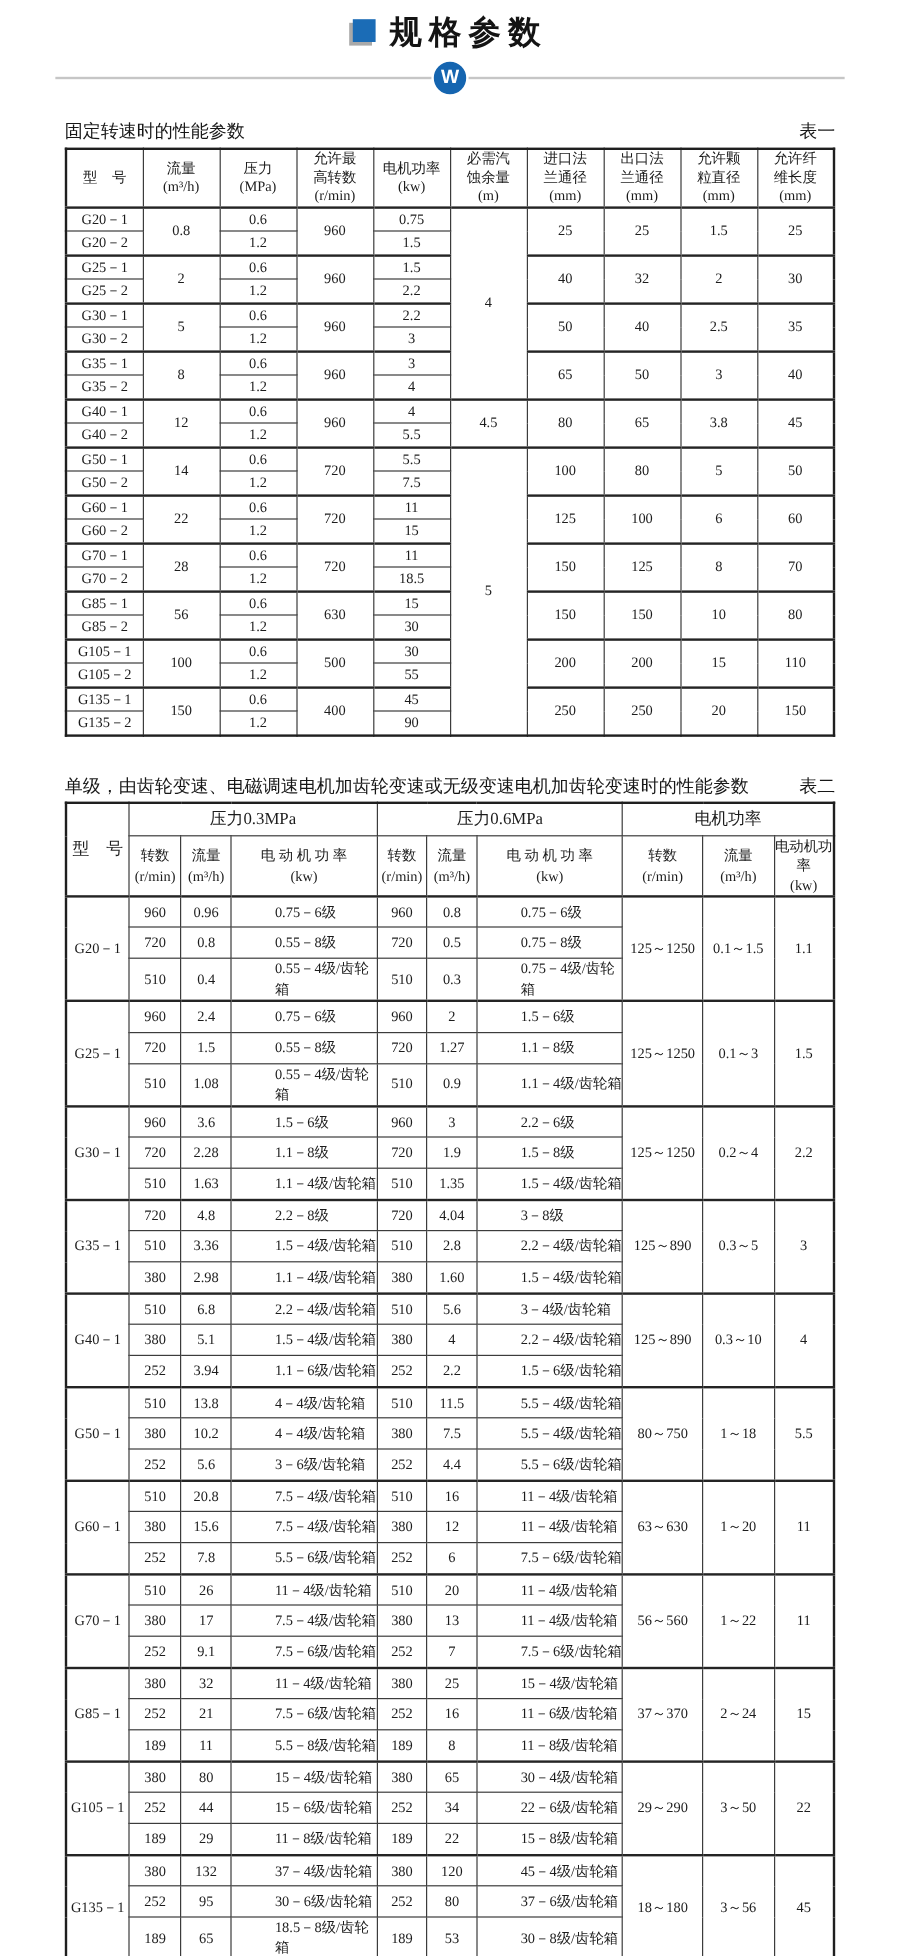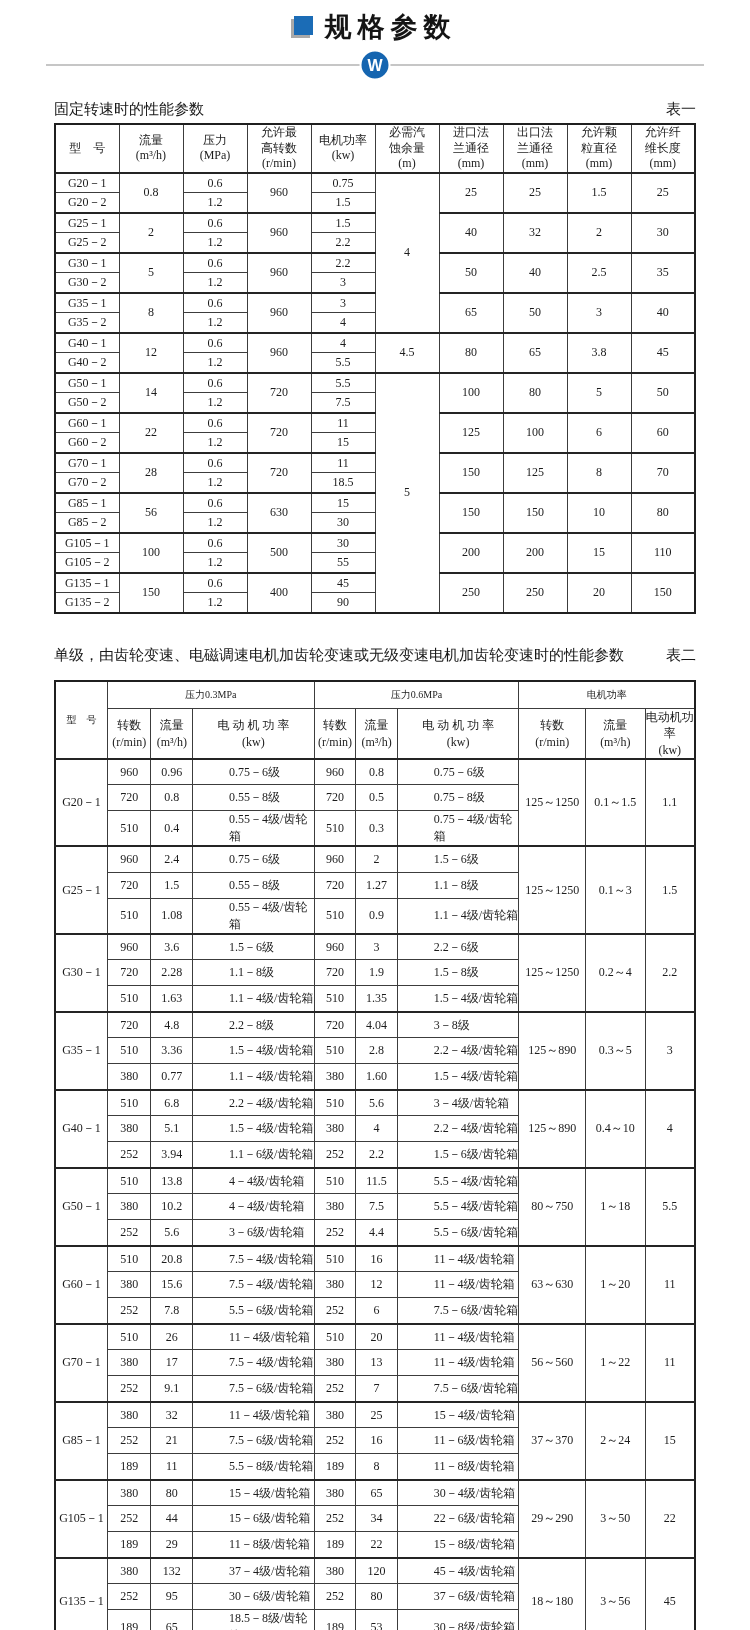"单级，由齿轮变速、电磁调速电机加齿轮变速或无级变速电机加齿轮变速时的性能参数" .caption-row.second { margin-bottom: 15px -> 3px }
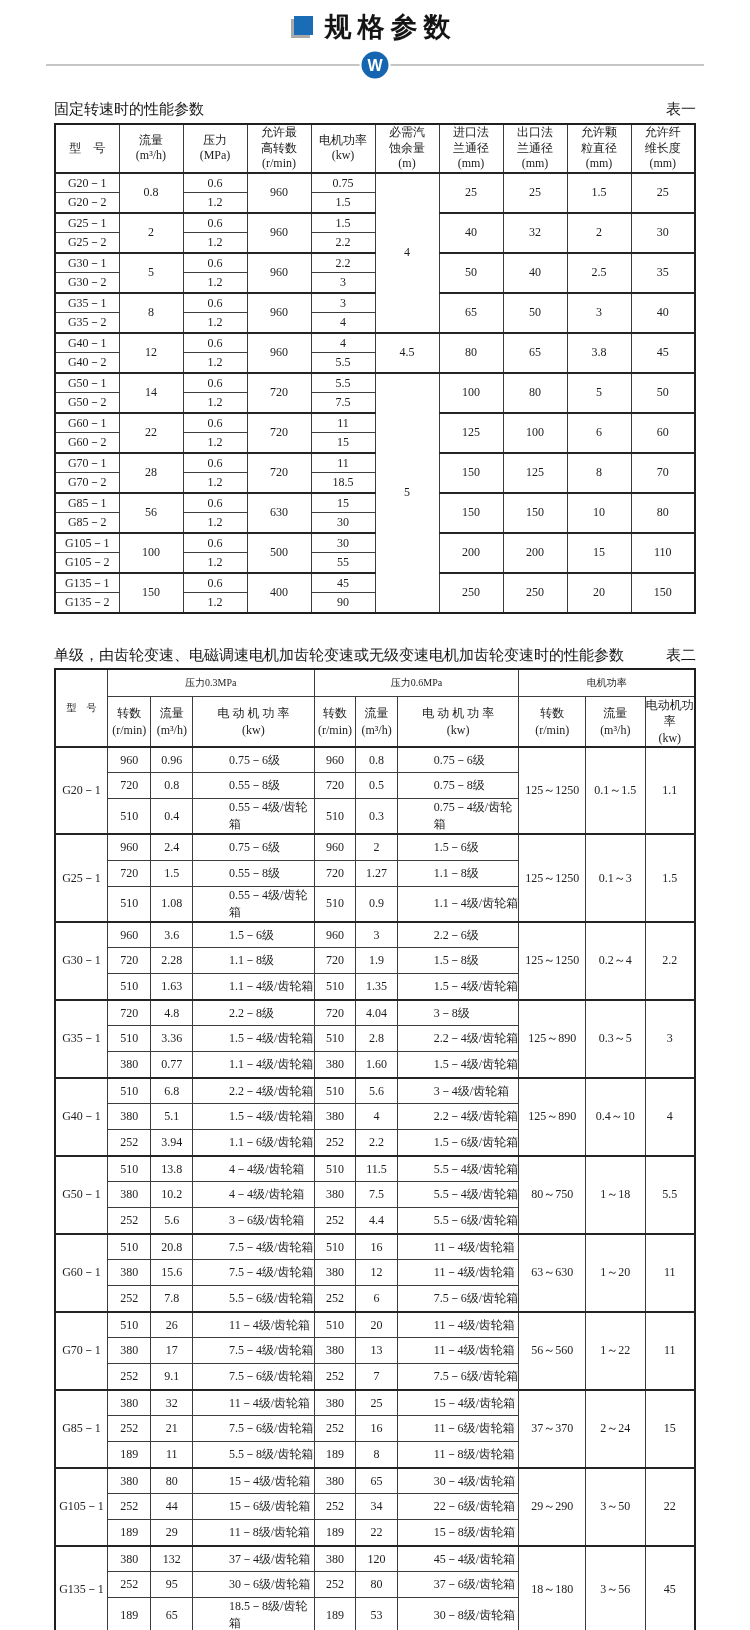"压力0.3MPa" #table2 tr.gh th { font-size: 10px -> 14px }
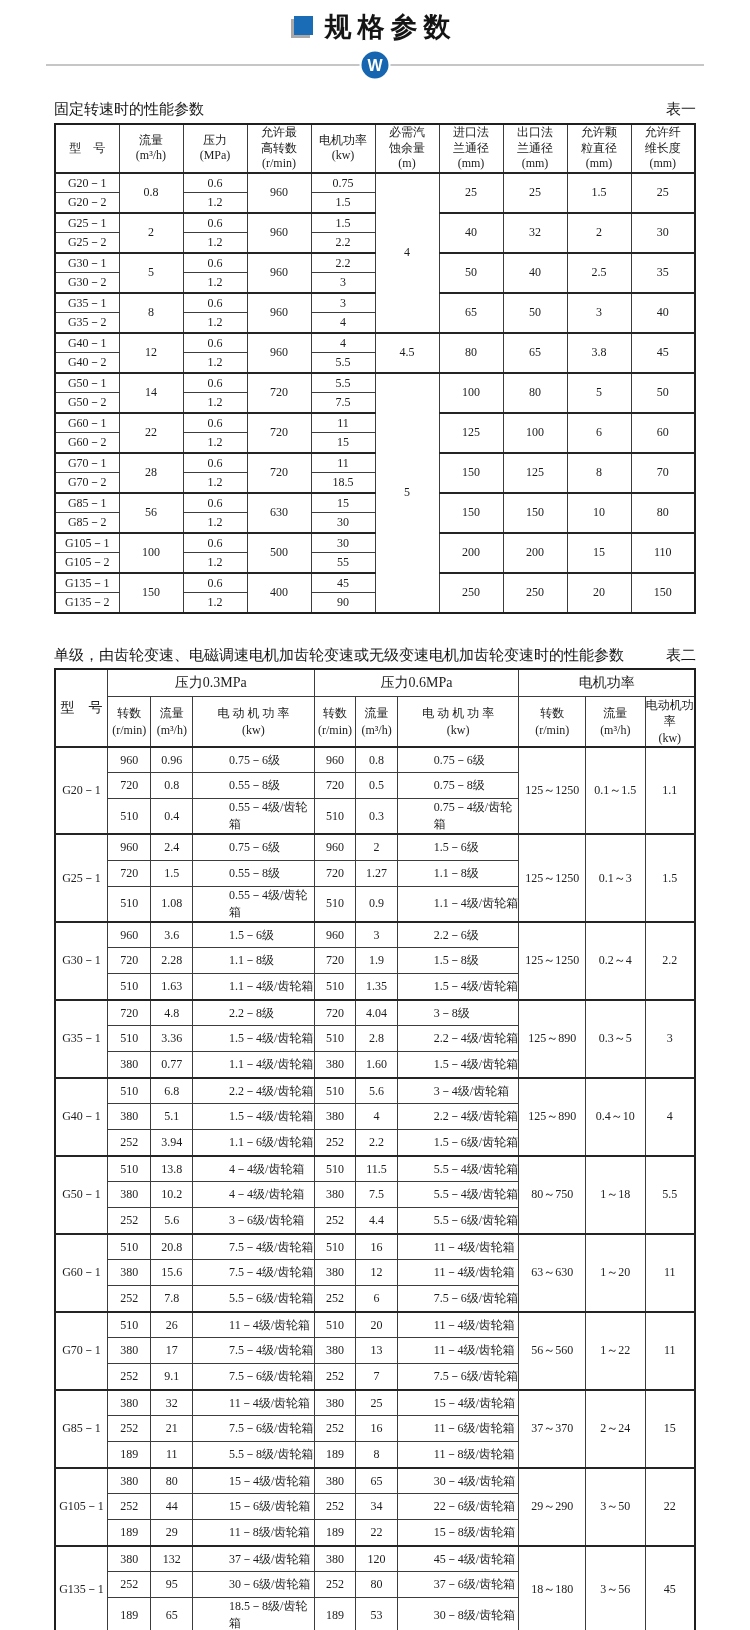"0.77" div { text: 0.77 -> 2.98 }
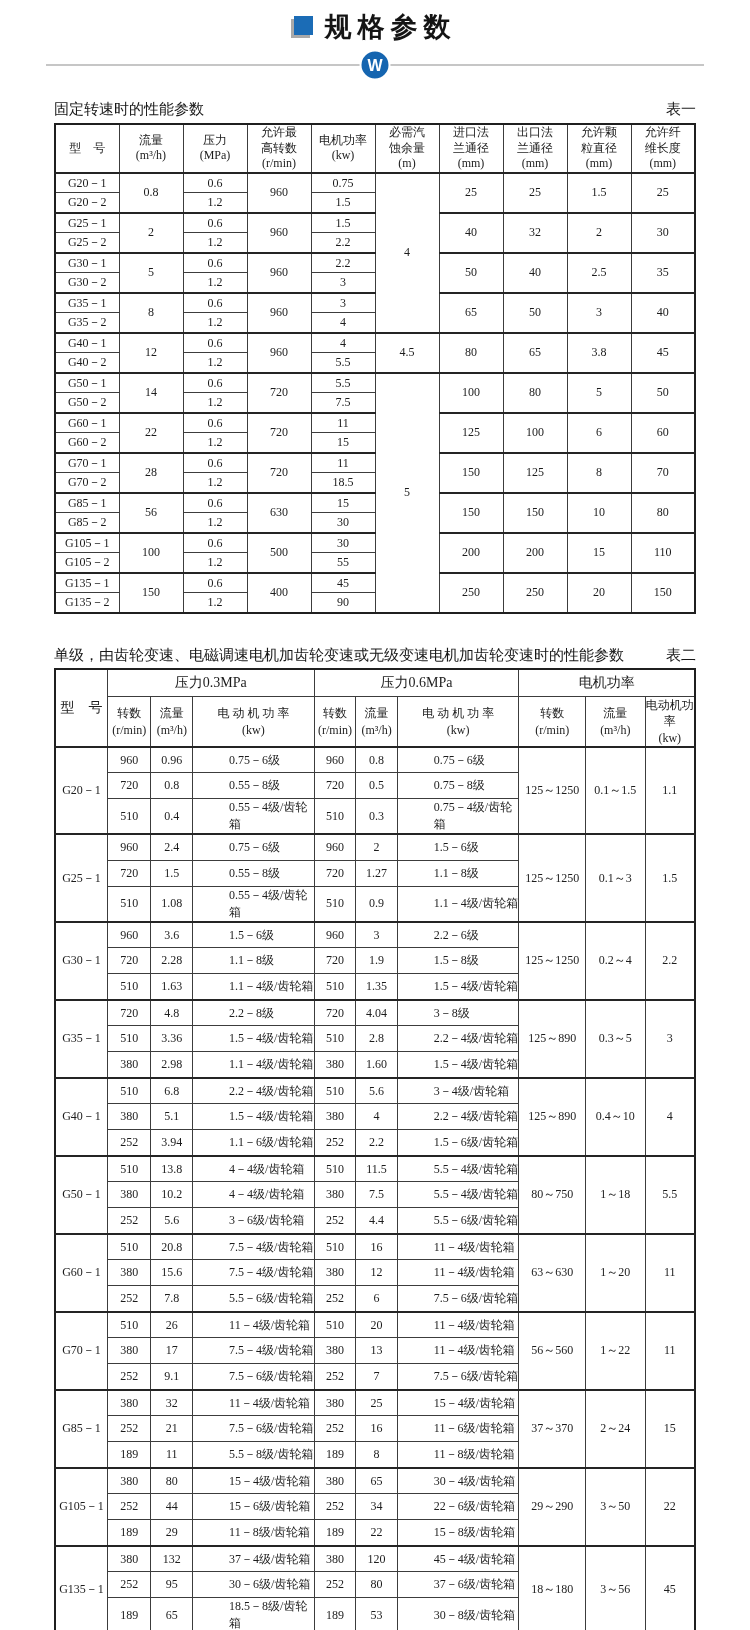"0.4～10" div { text: 0.4 -> 0.3 }
